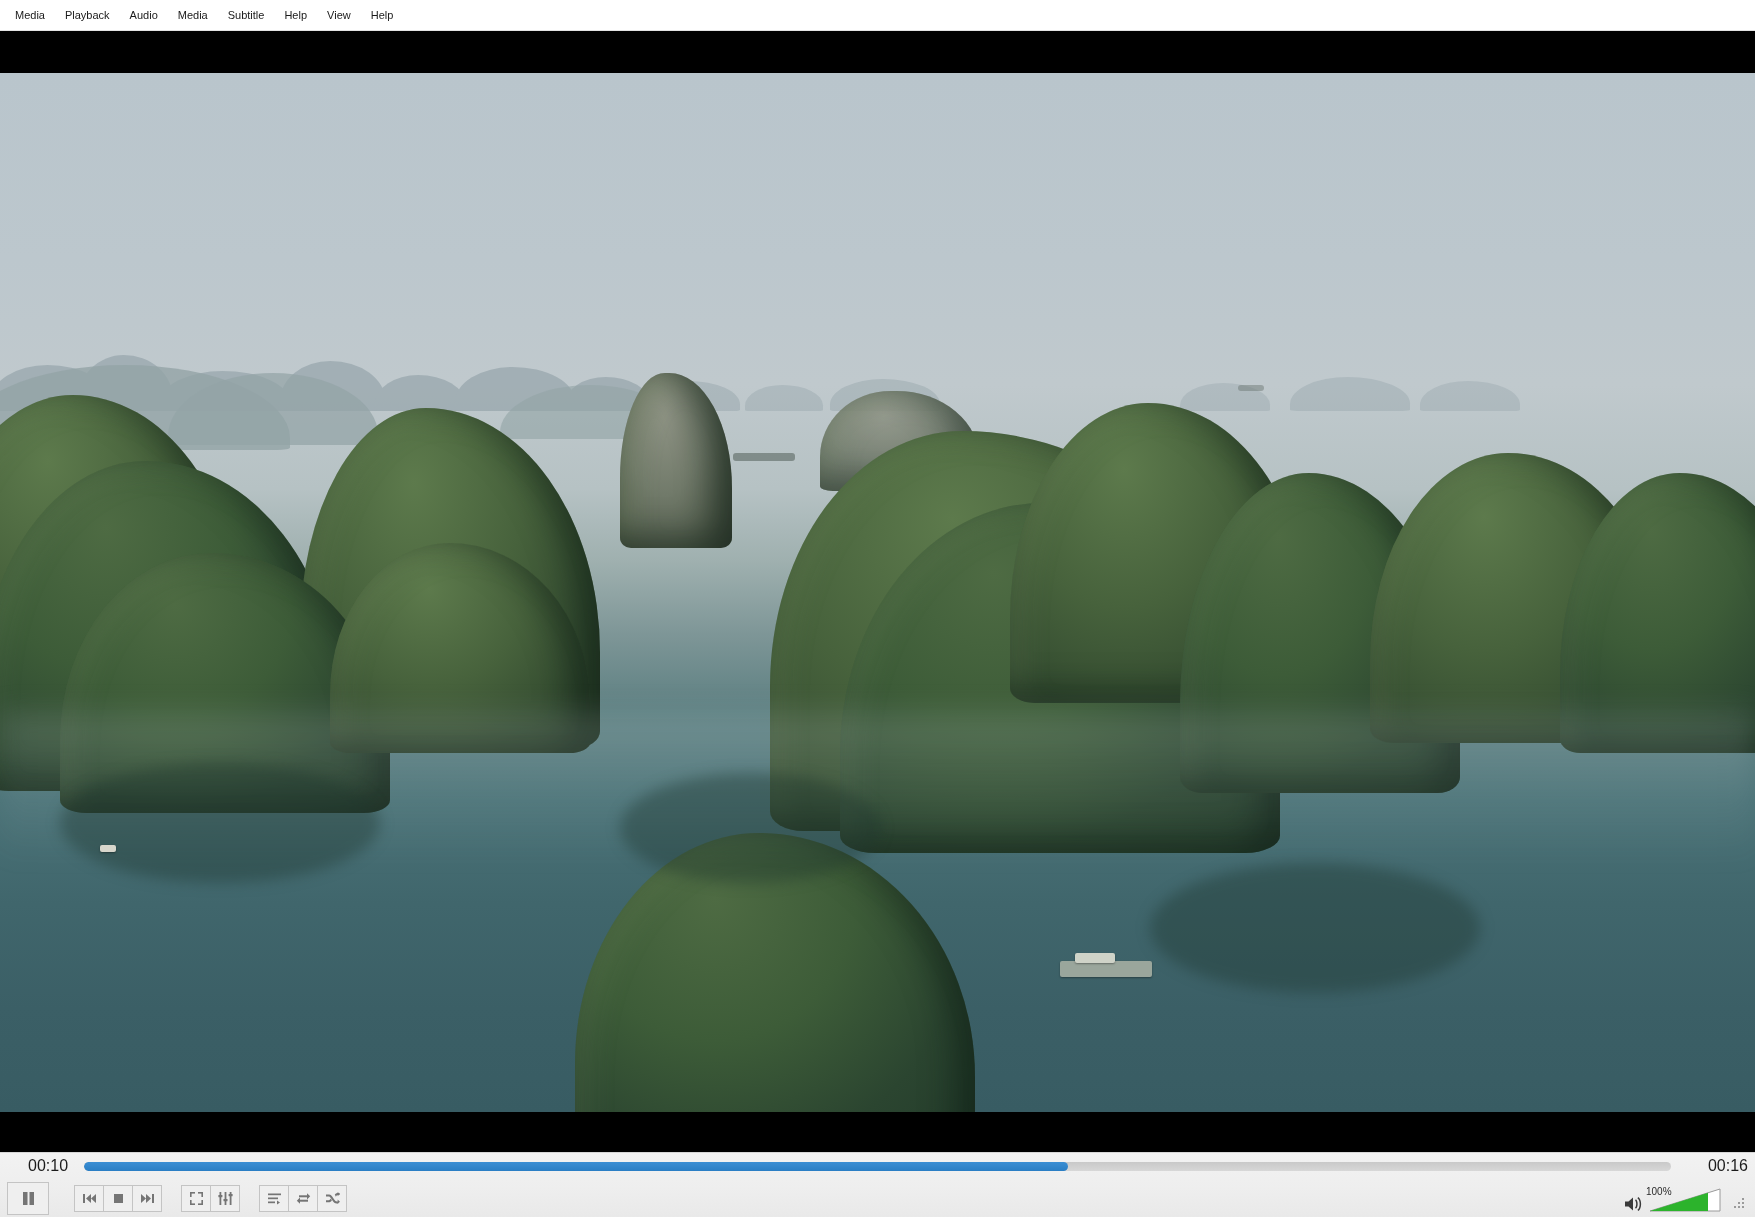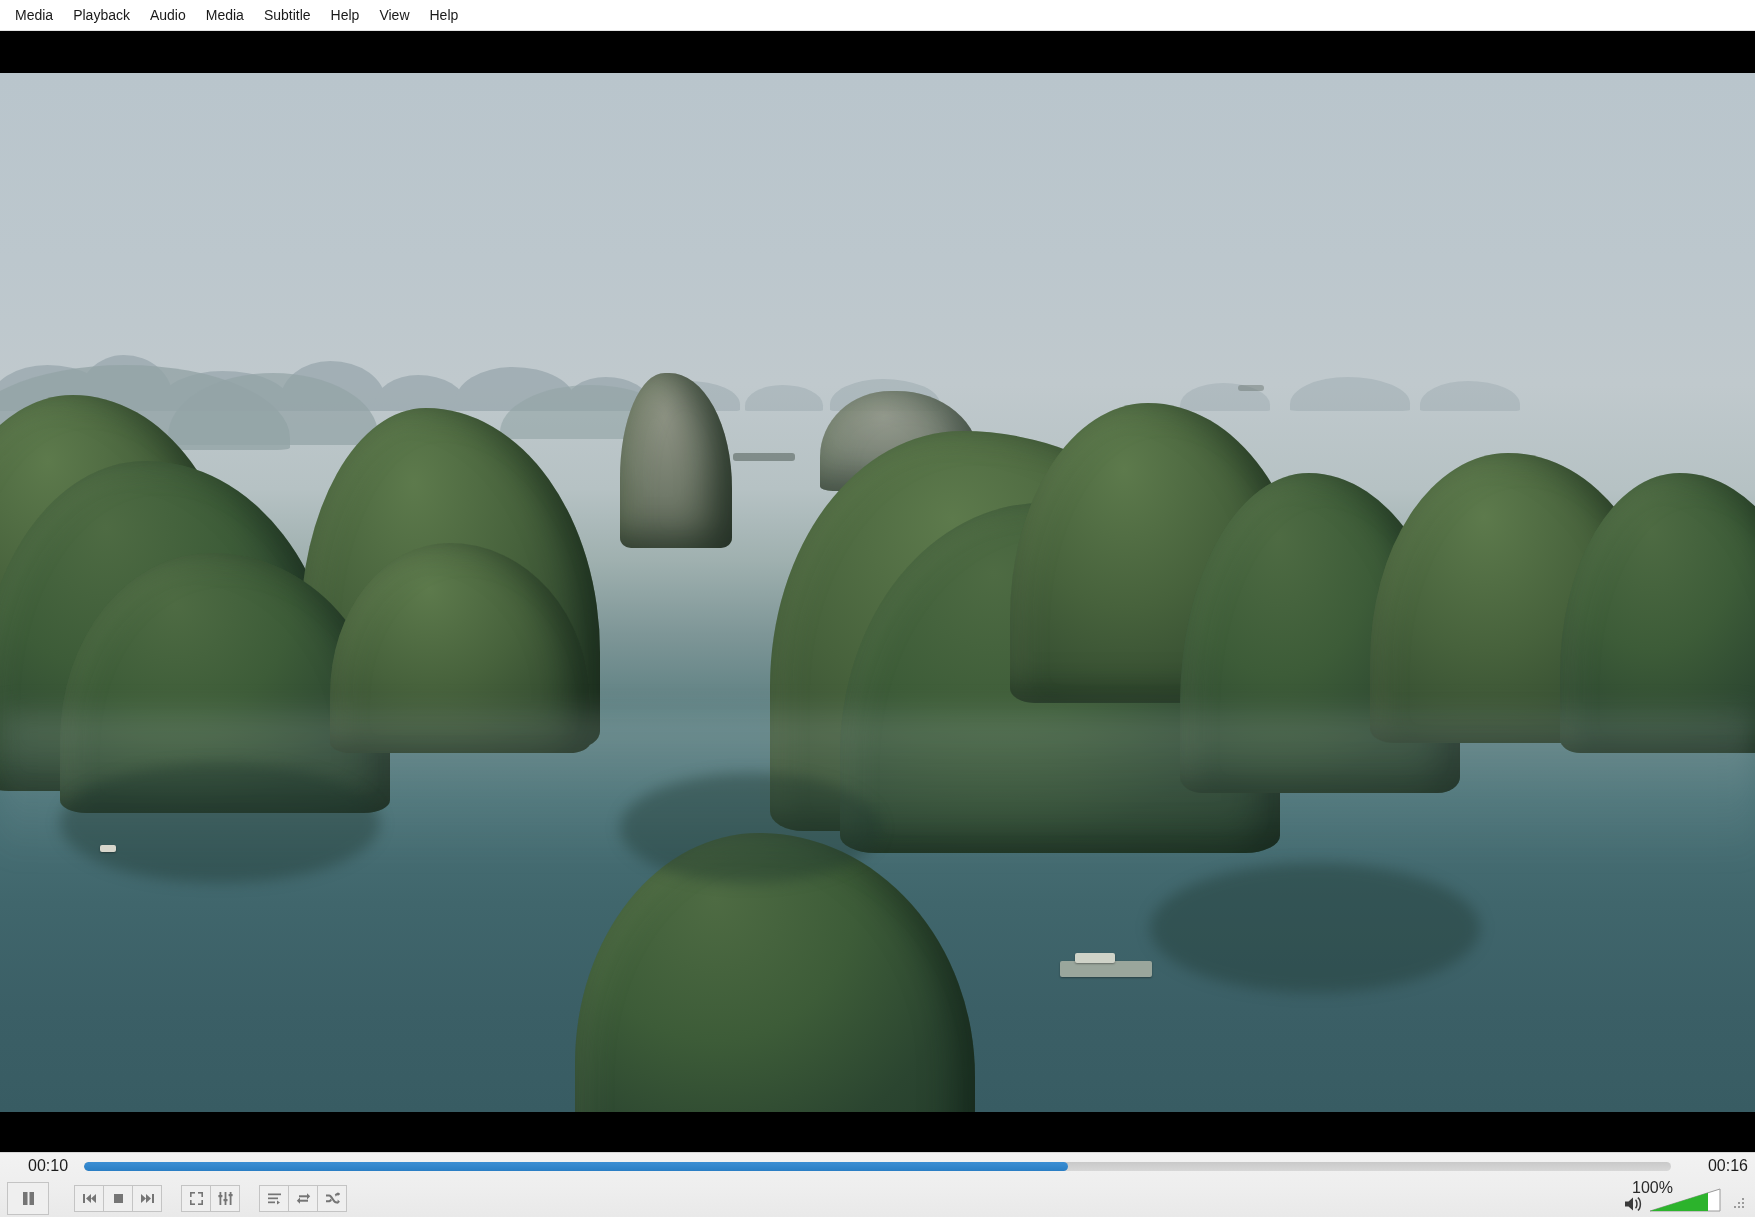"Media" .menuitem { font-size: 14px -> 11px }
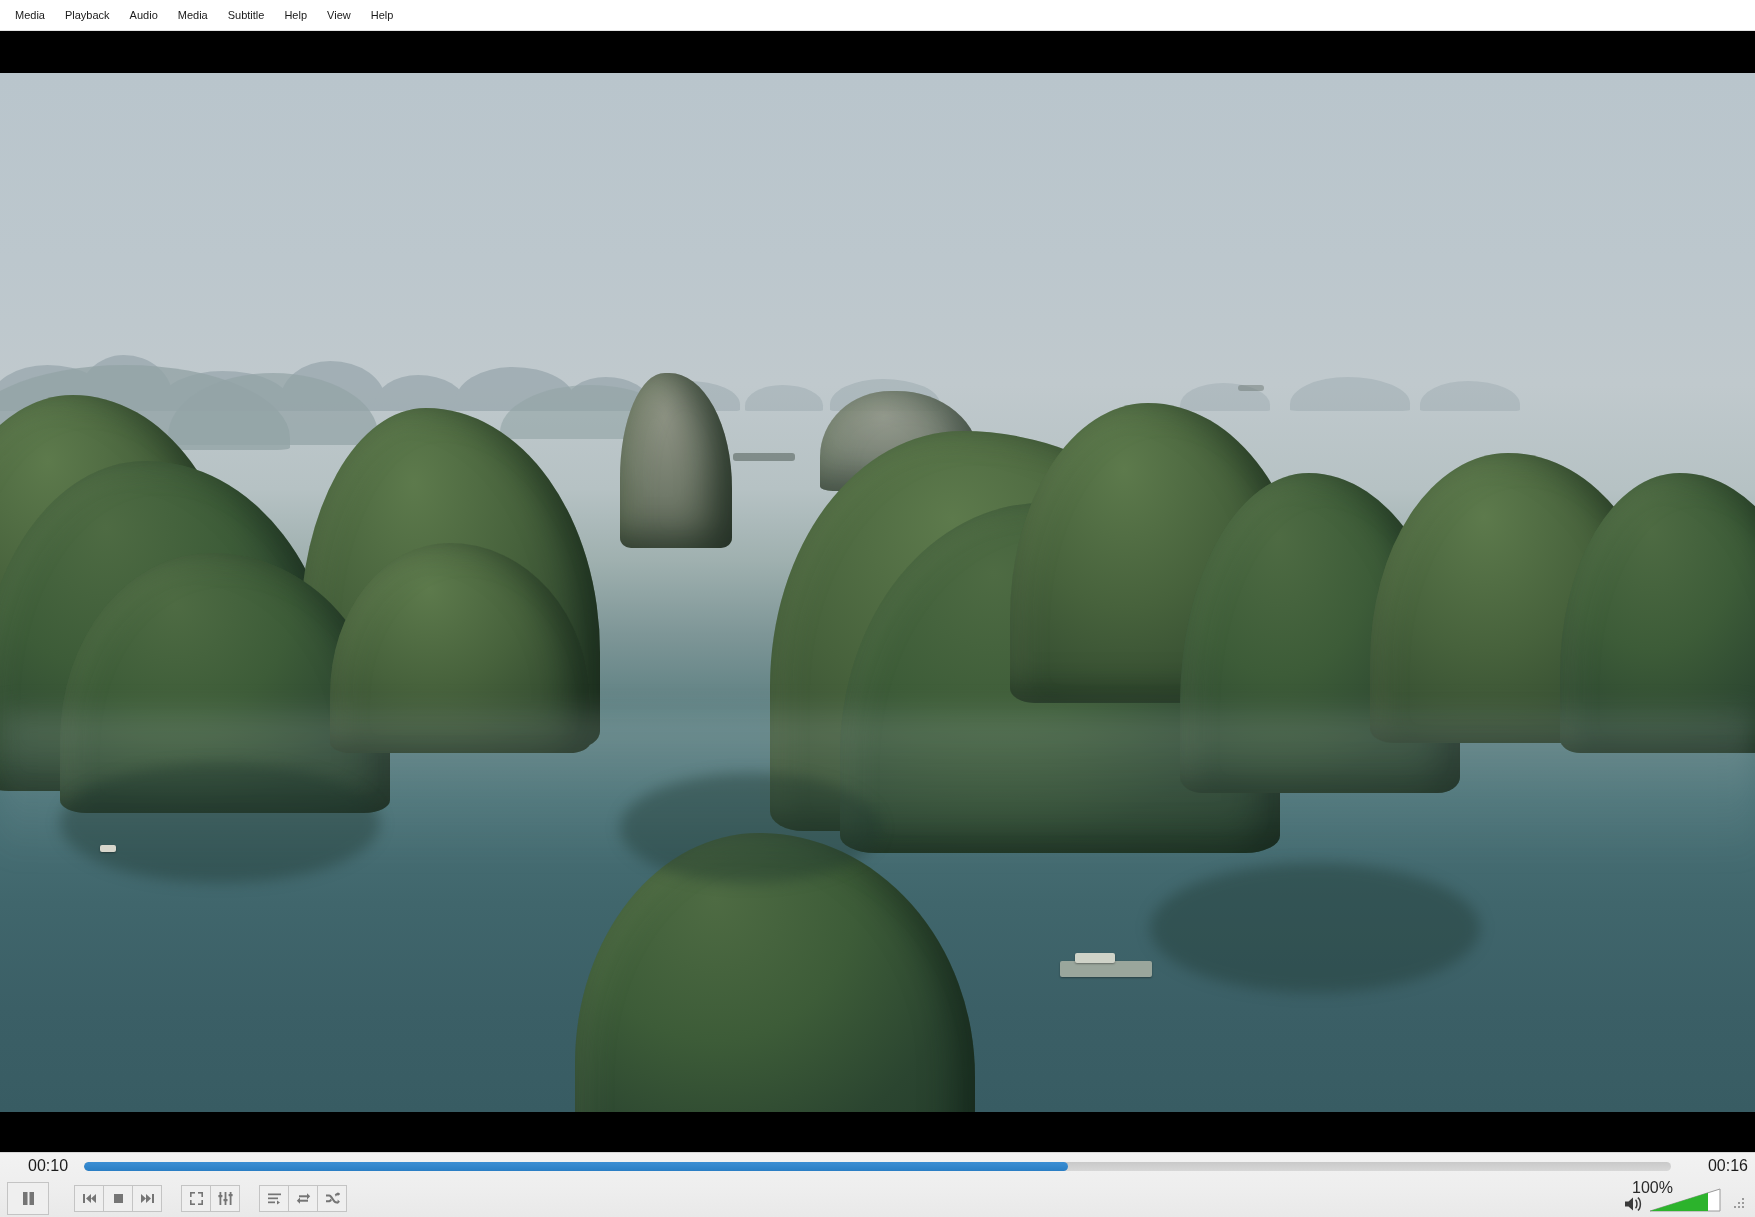"100%" .volpct { font-size: 16px -> 10px; left: 8px -> 22px }
